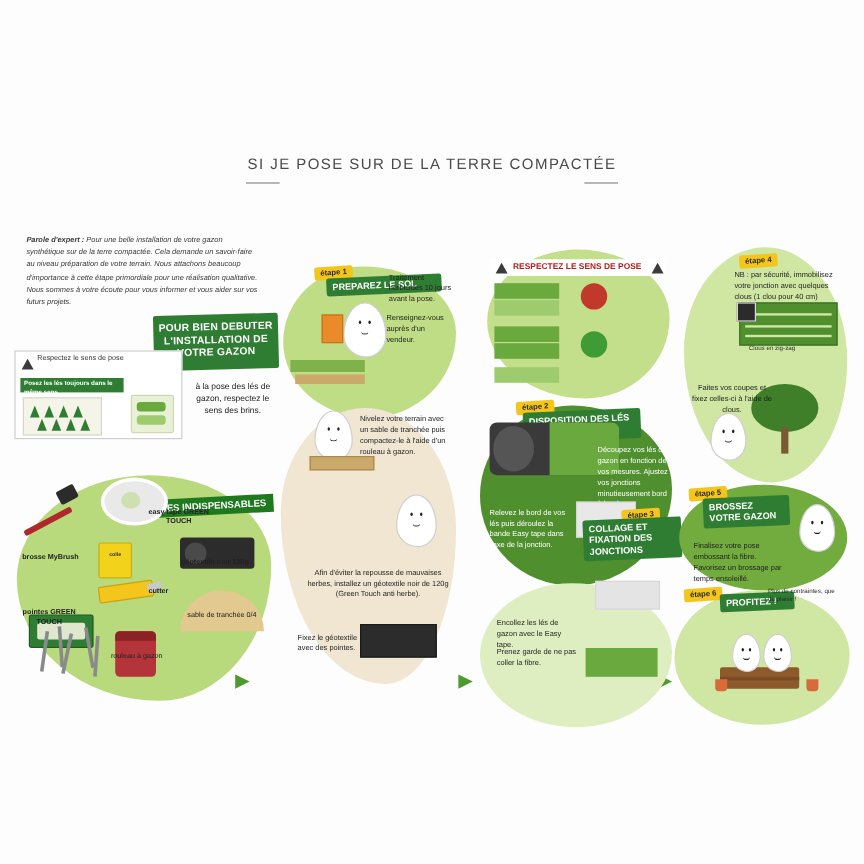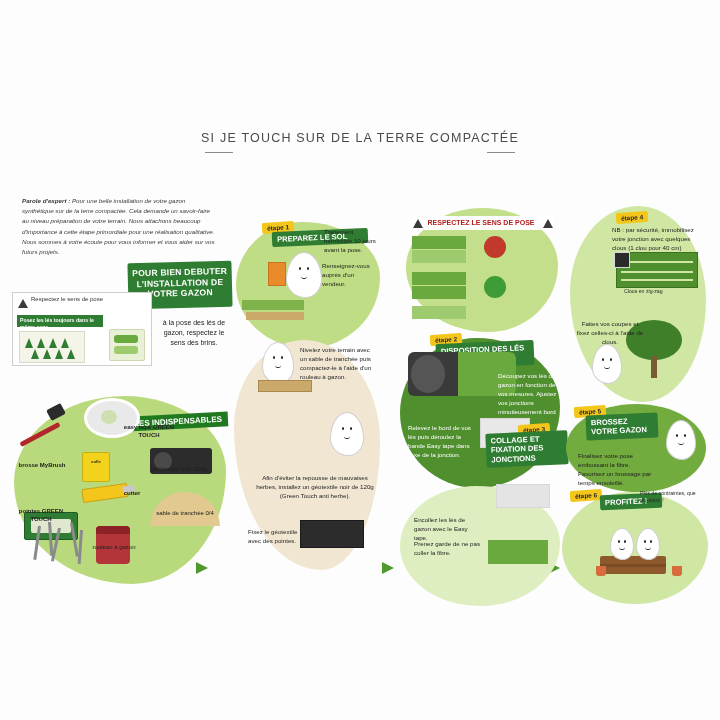"SI JE TOUCH SUR DE" span.title { text: TOUCH -> POSE }
